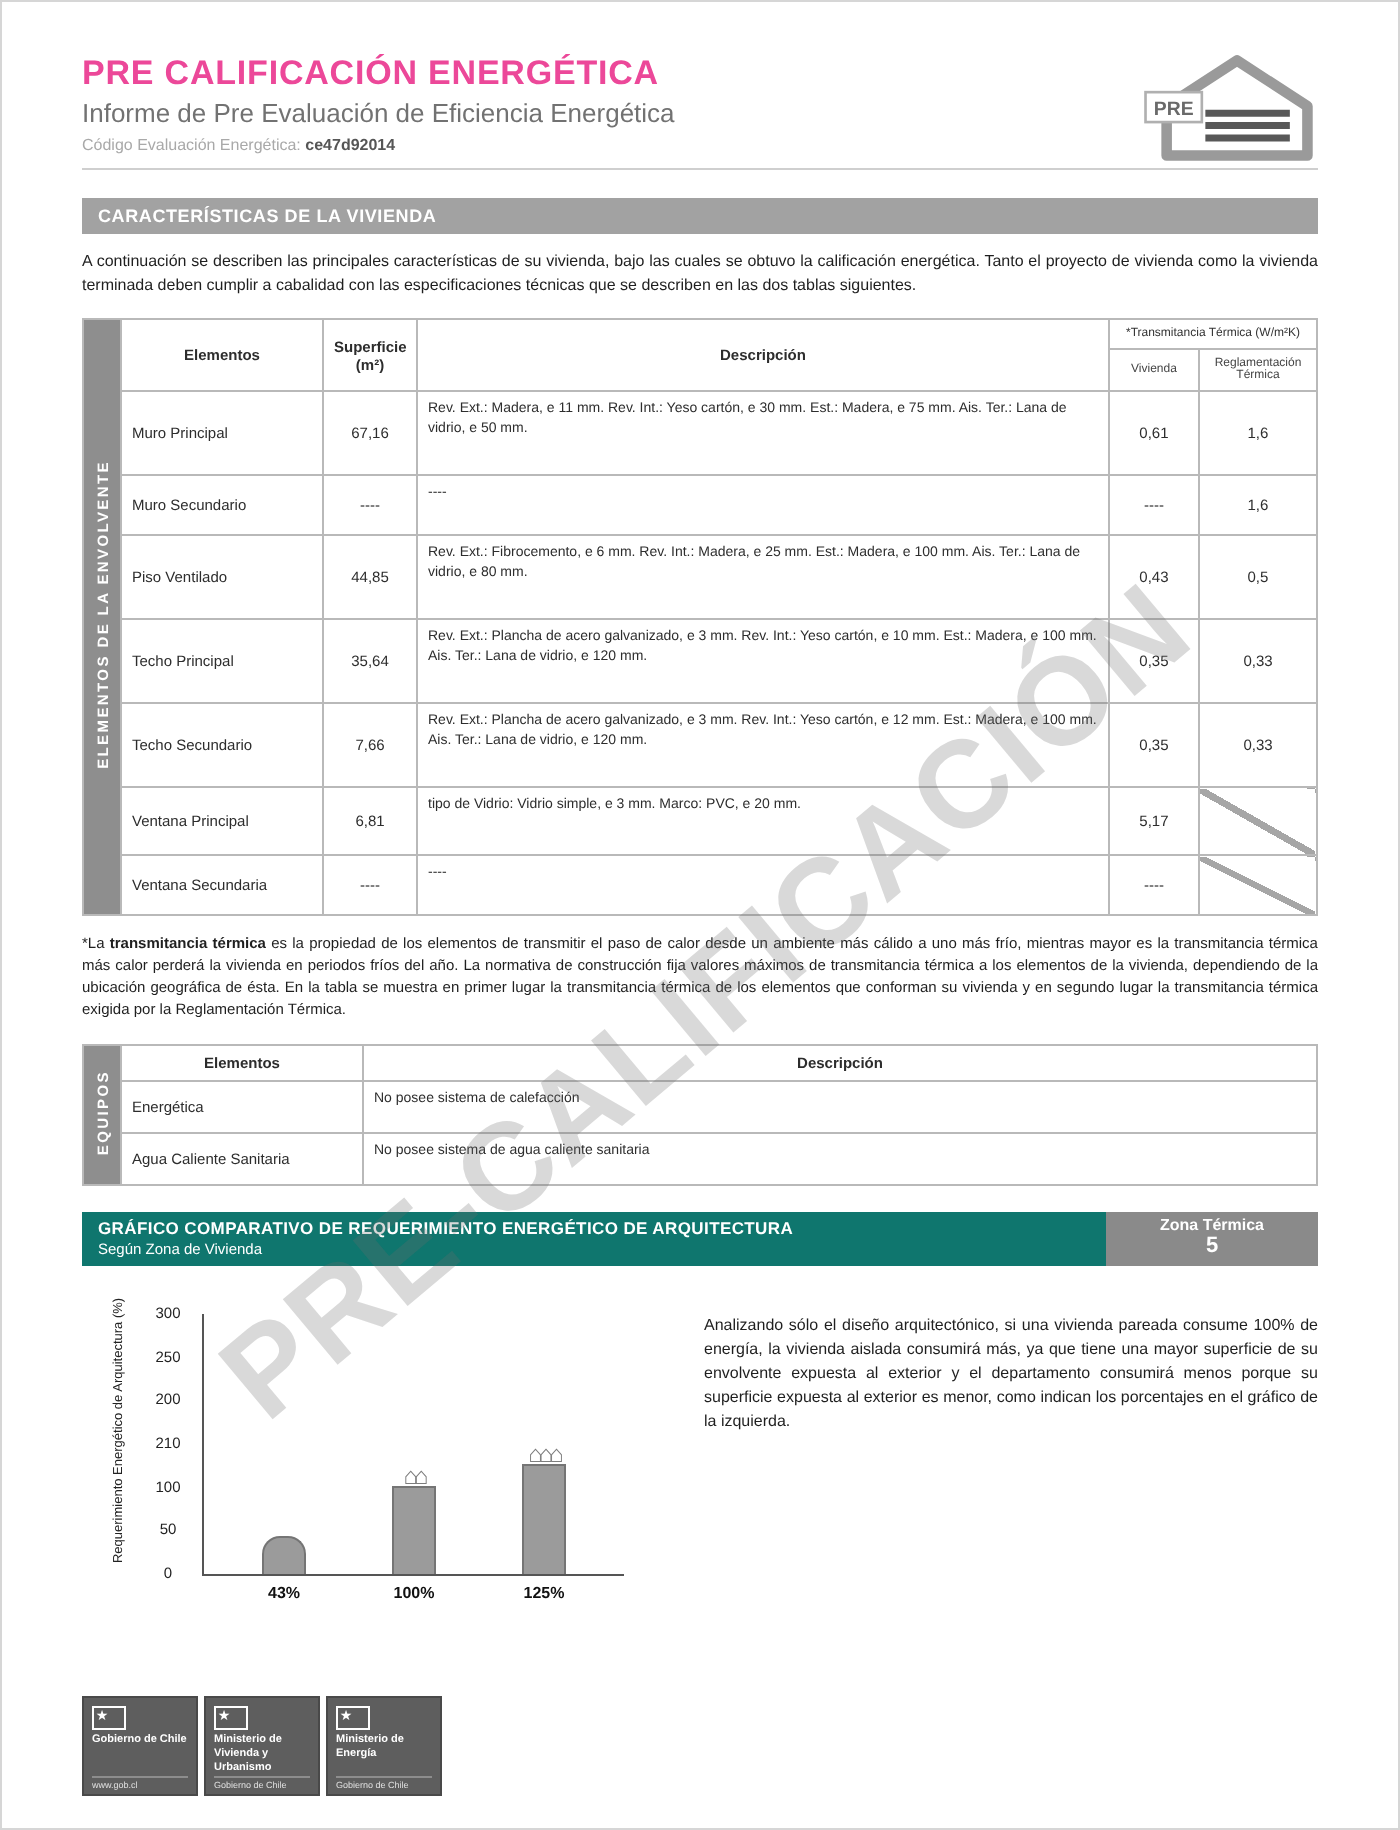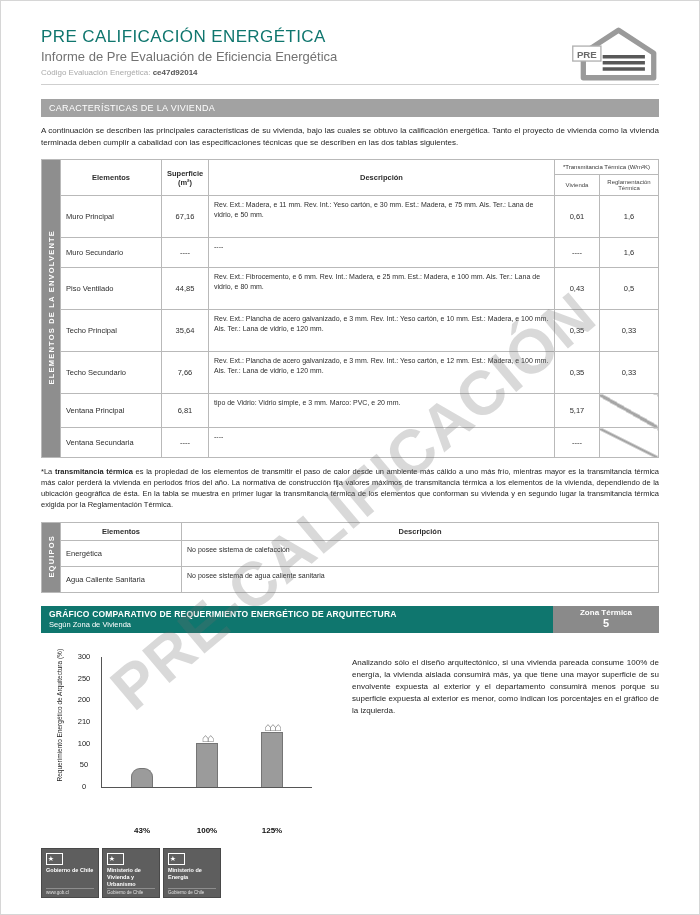"PRE CALIFICACIÓN ENERGÉTICA" .doc-title { color: #0f766e -> #ec4899; font-weight: normal -> bold }
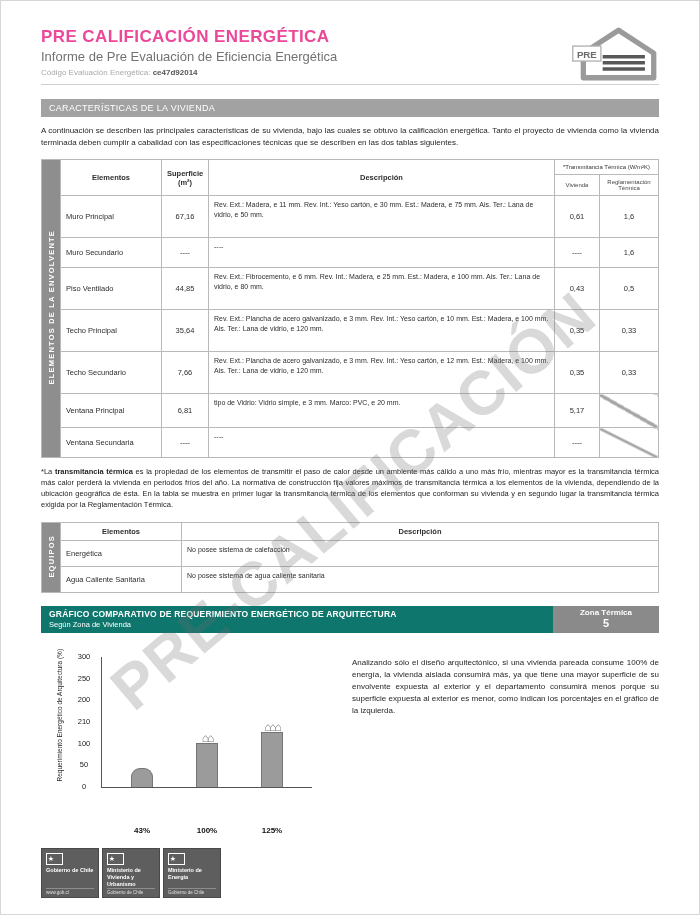"CARACTERÍSTICAS DE LA VIVIENDA" .section-bar { font-weight: normal -> bold }
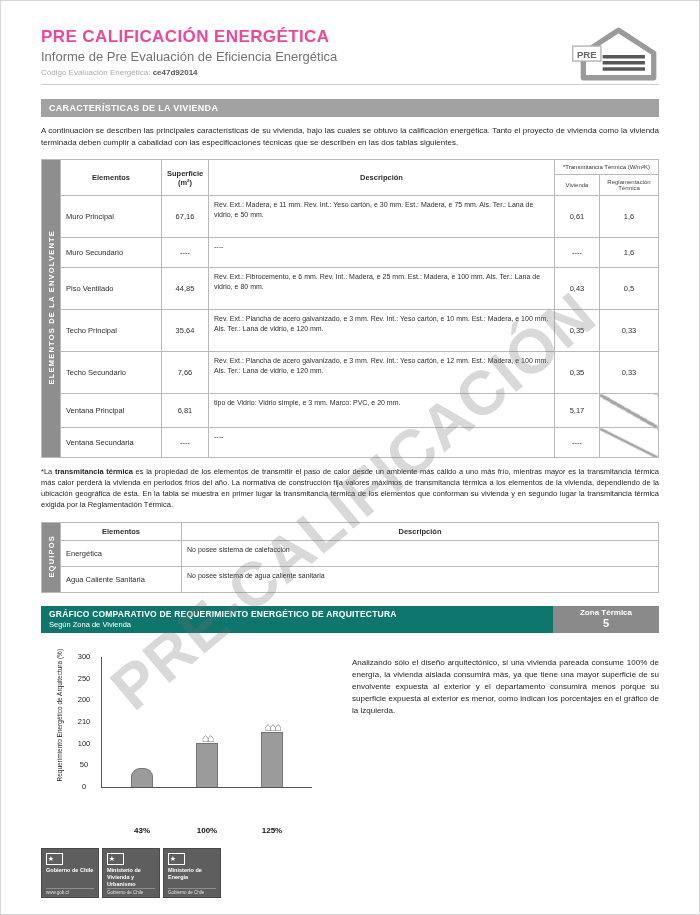"43%" .xlab { margin-top: 34px -> none }
